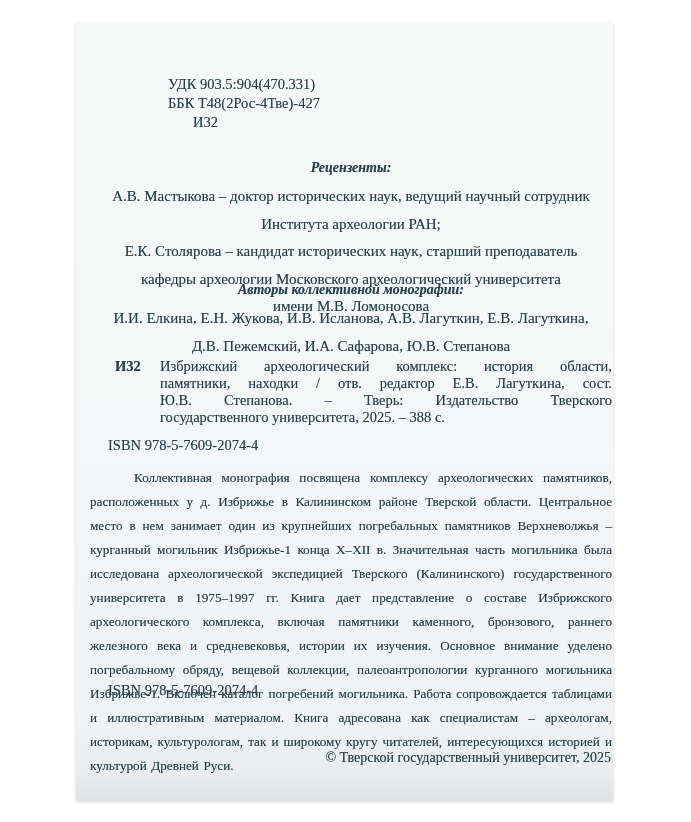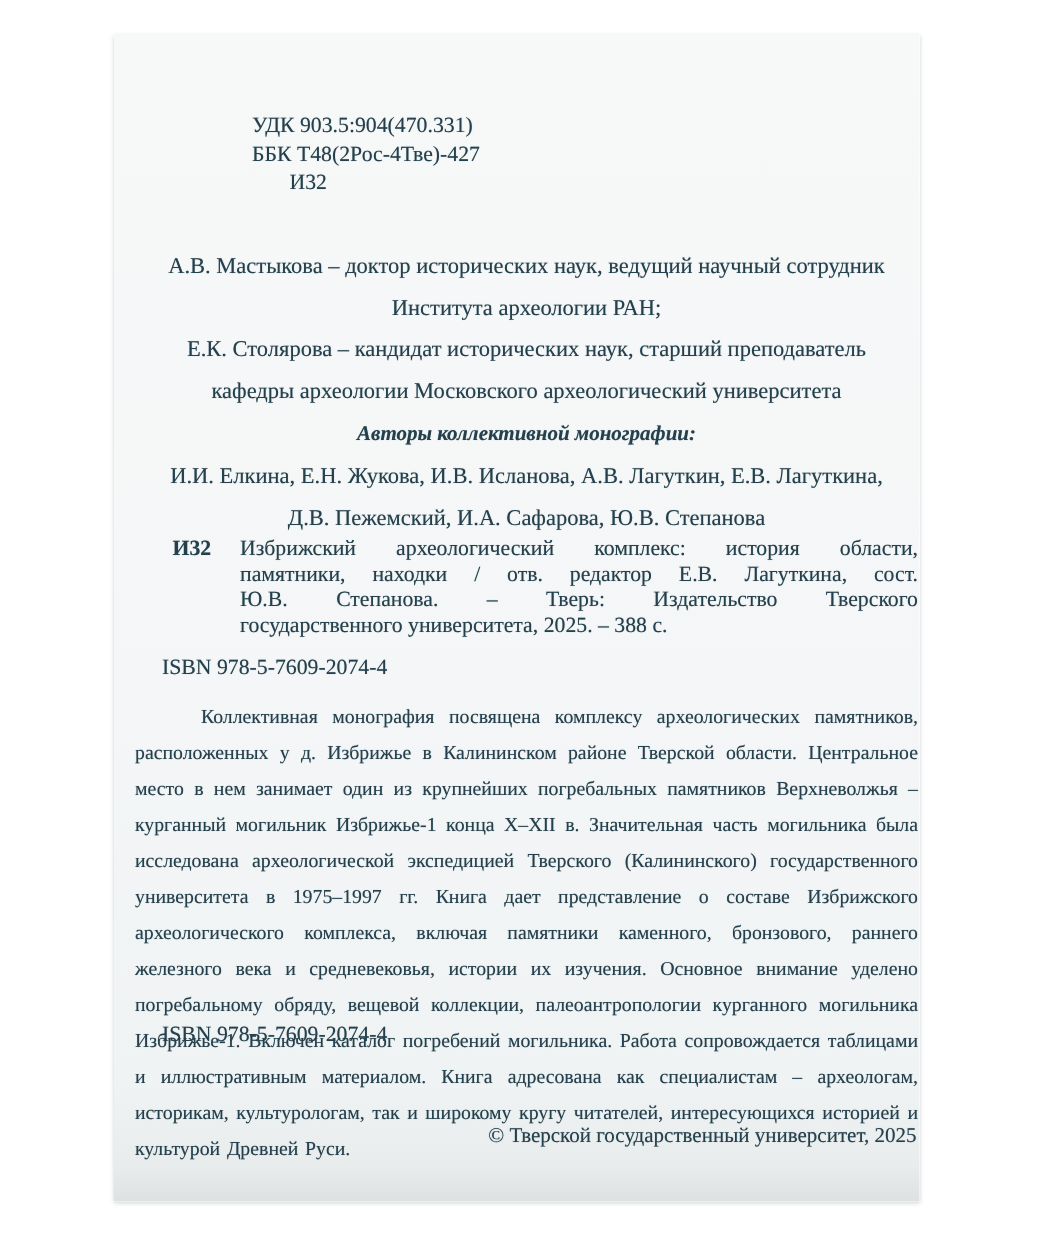"Рецензенты:" div.block-heading { html: none -> <div>Рецензенты:</div> }
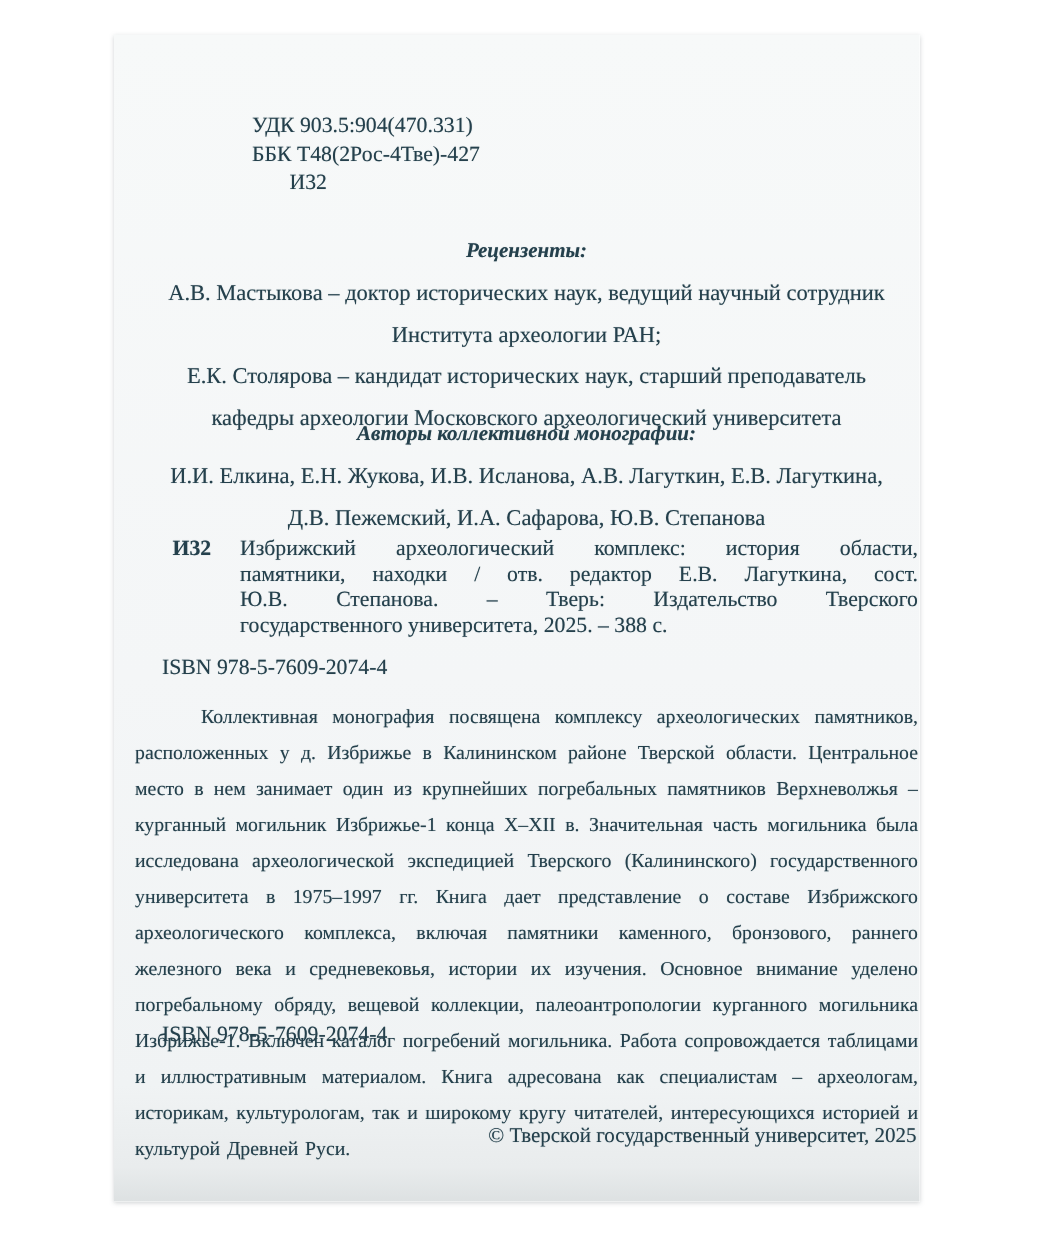"имени М.В. Ломоносова" div.centered-line { html: none -> <div>имени М.В. Ломоносова</div> }
